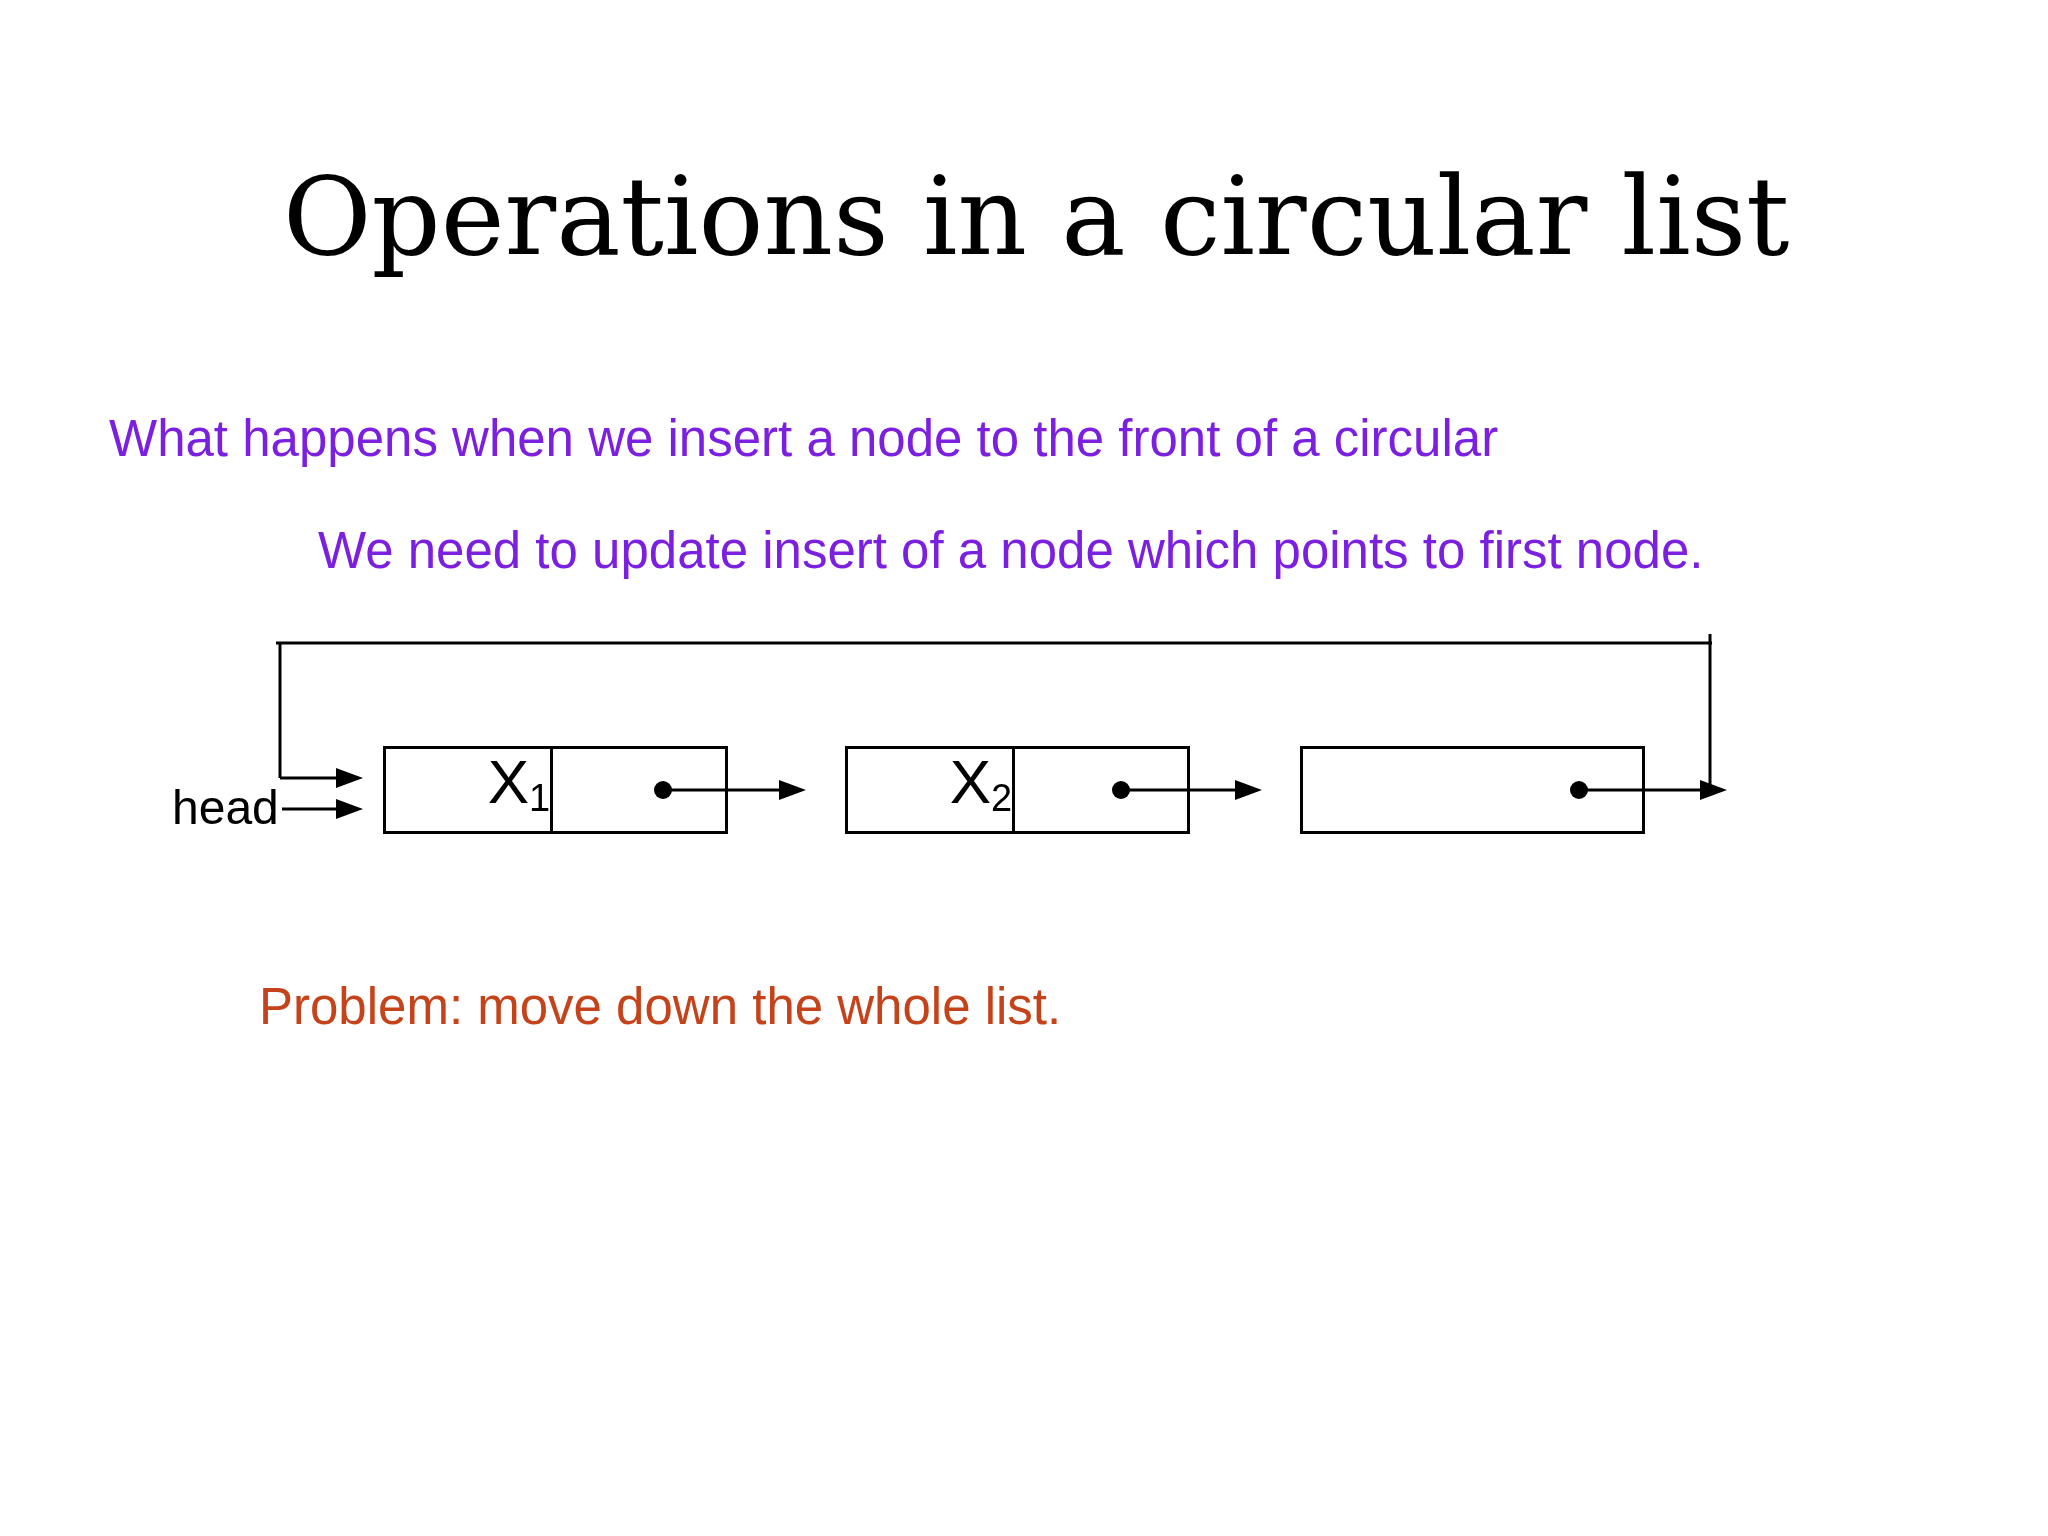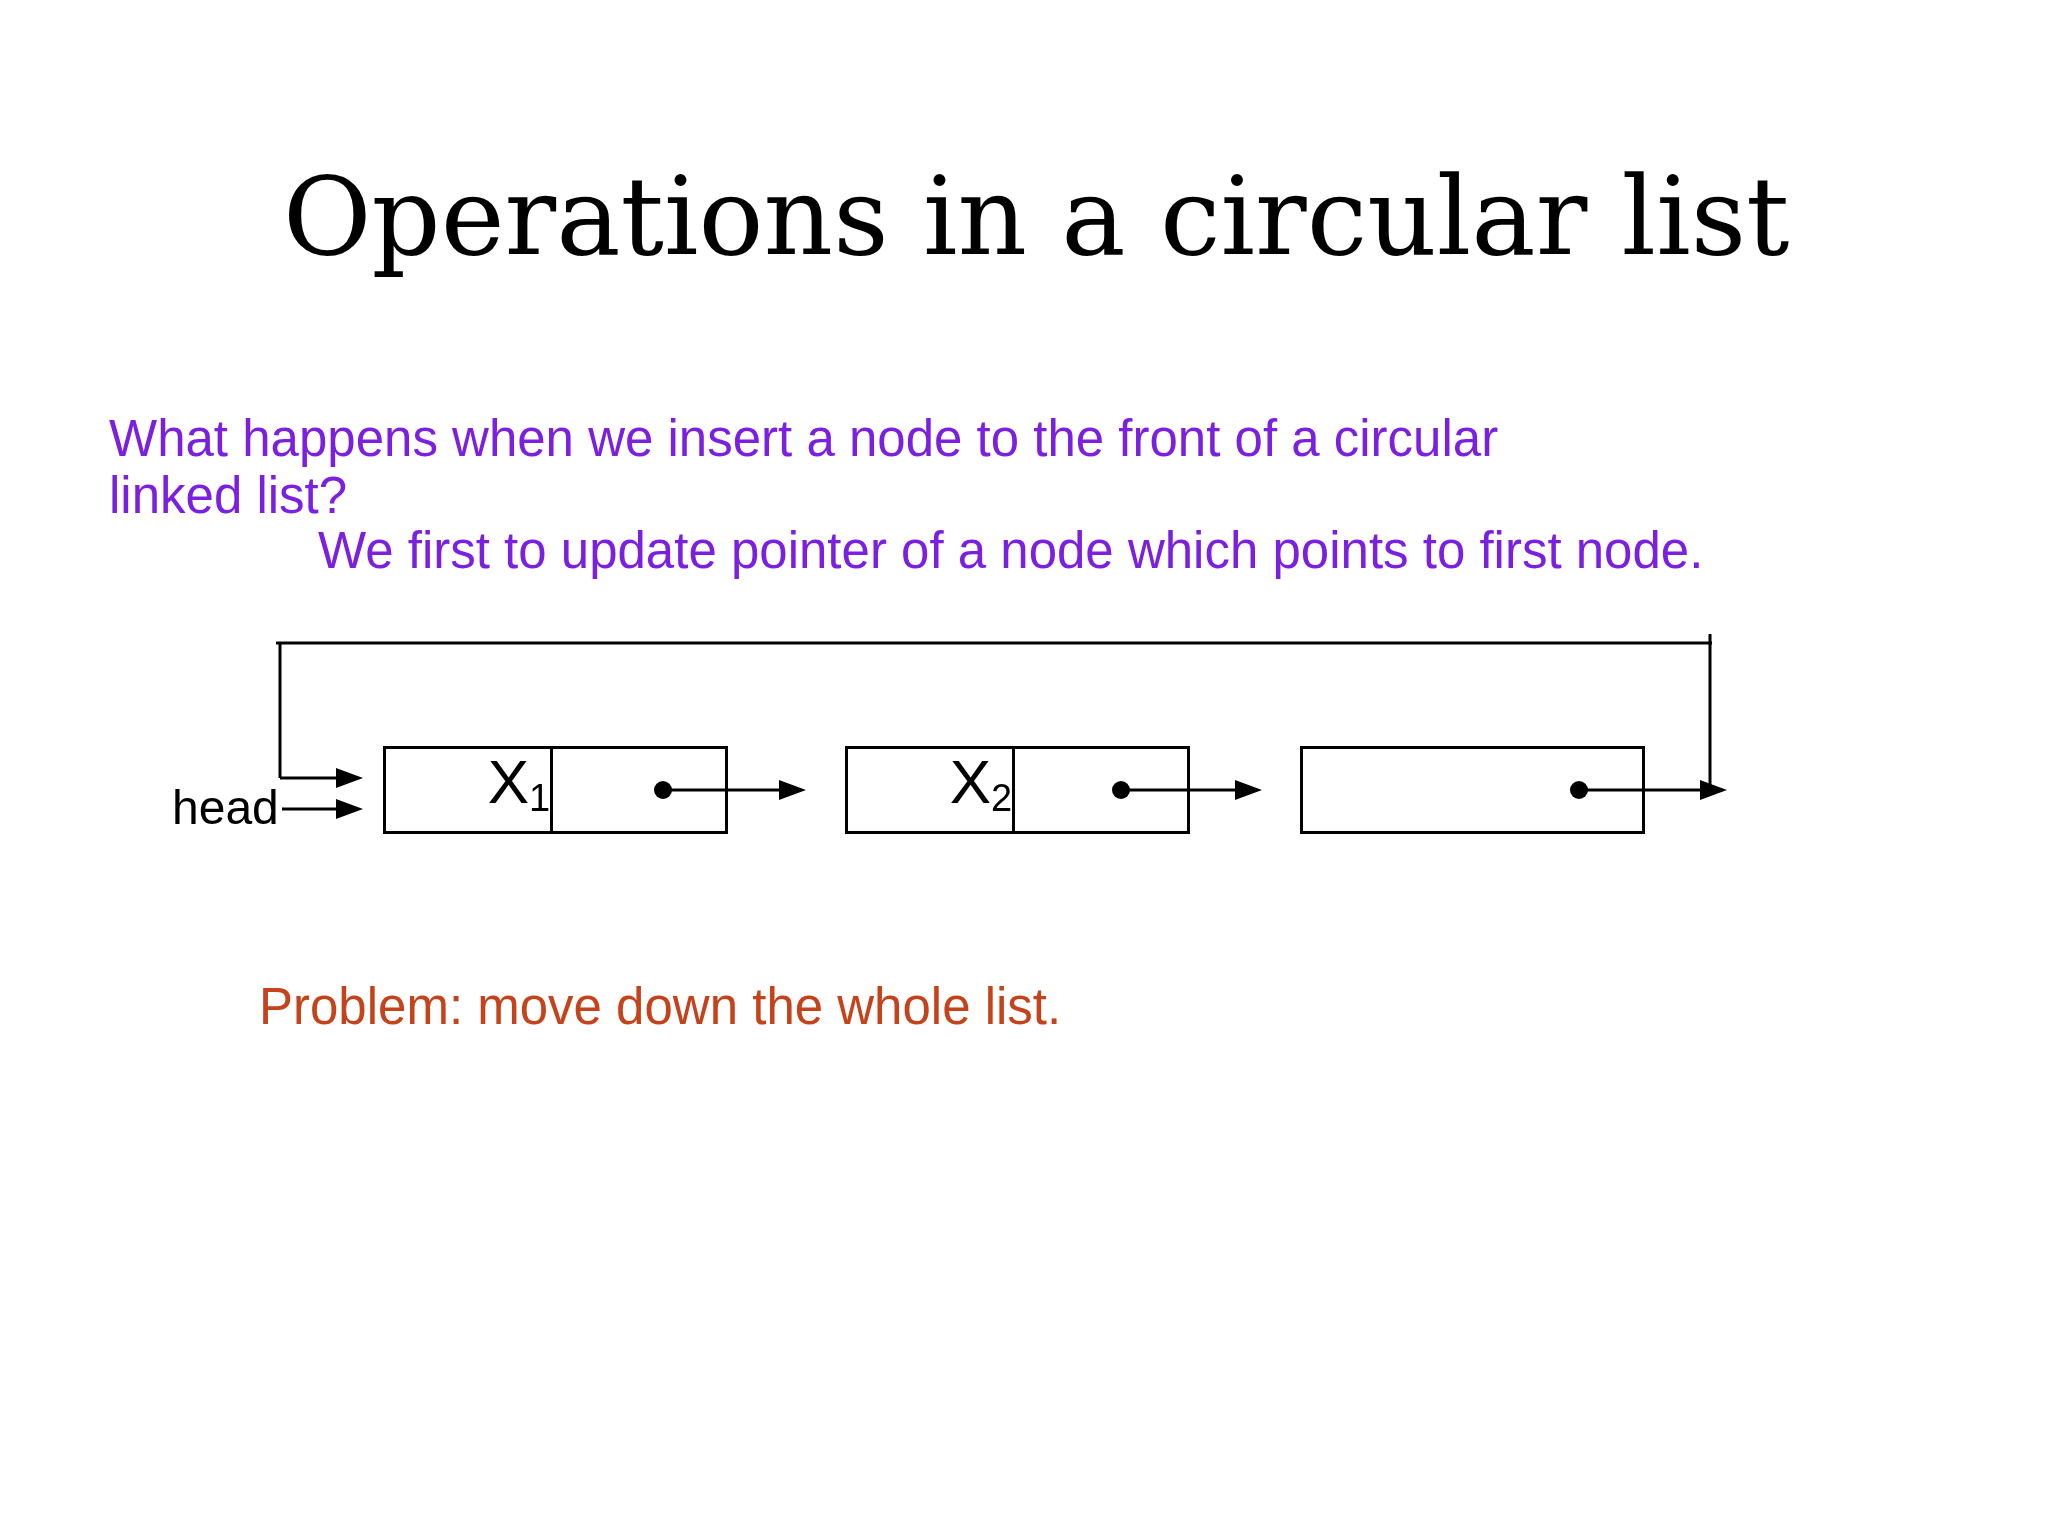"linked list?" div { html: <div>linked list?</div> -> none }
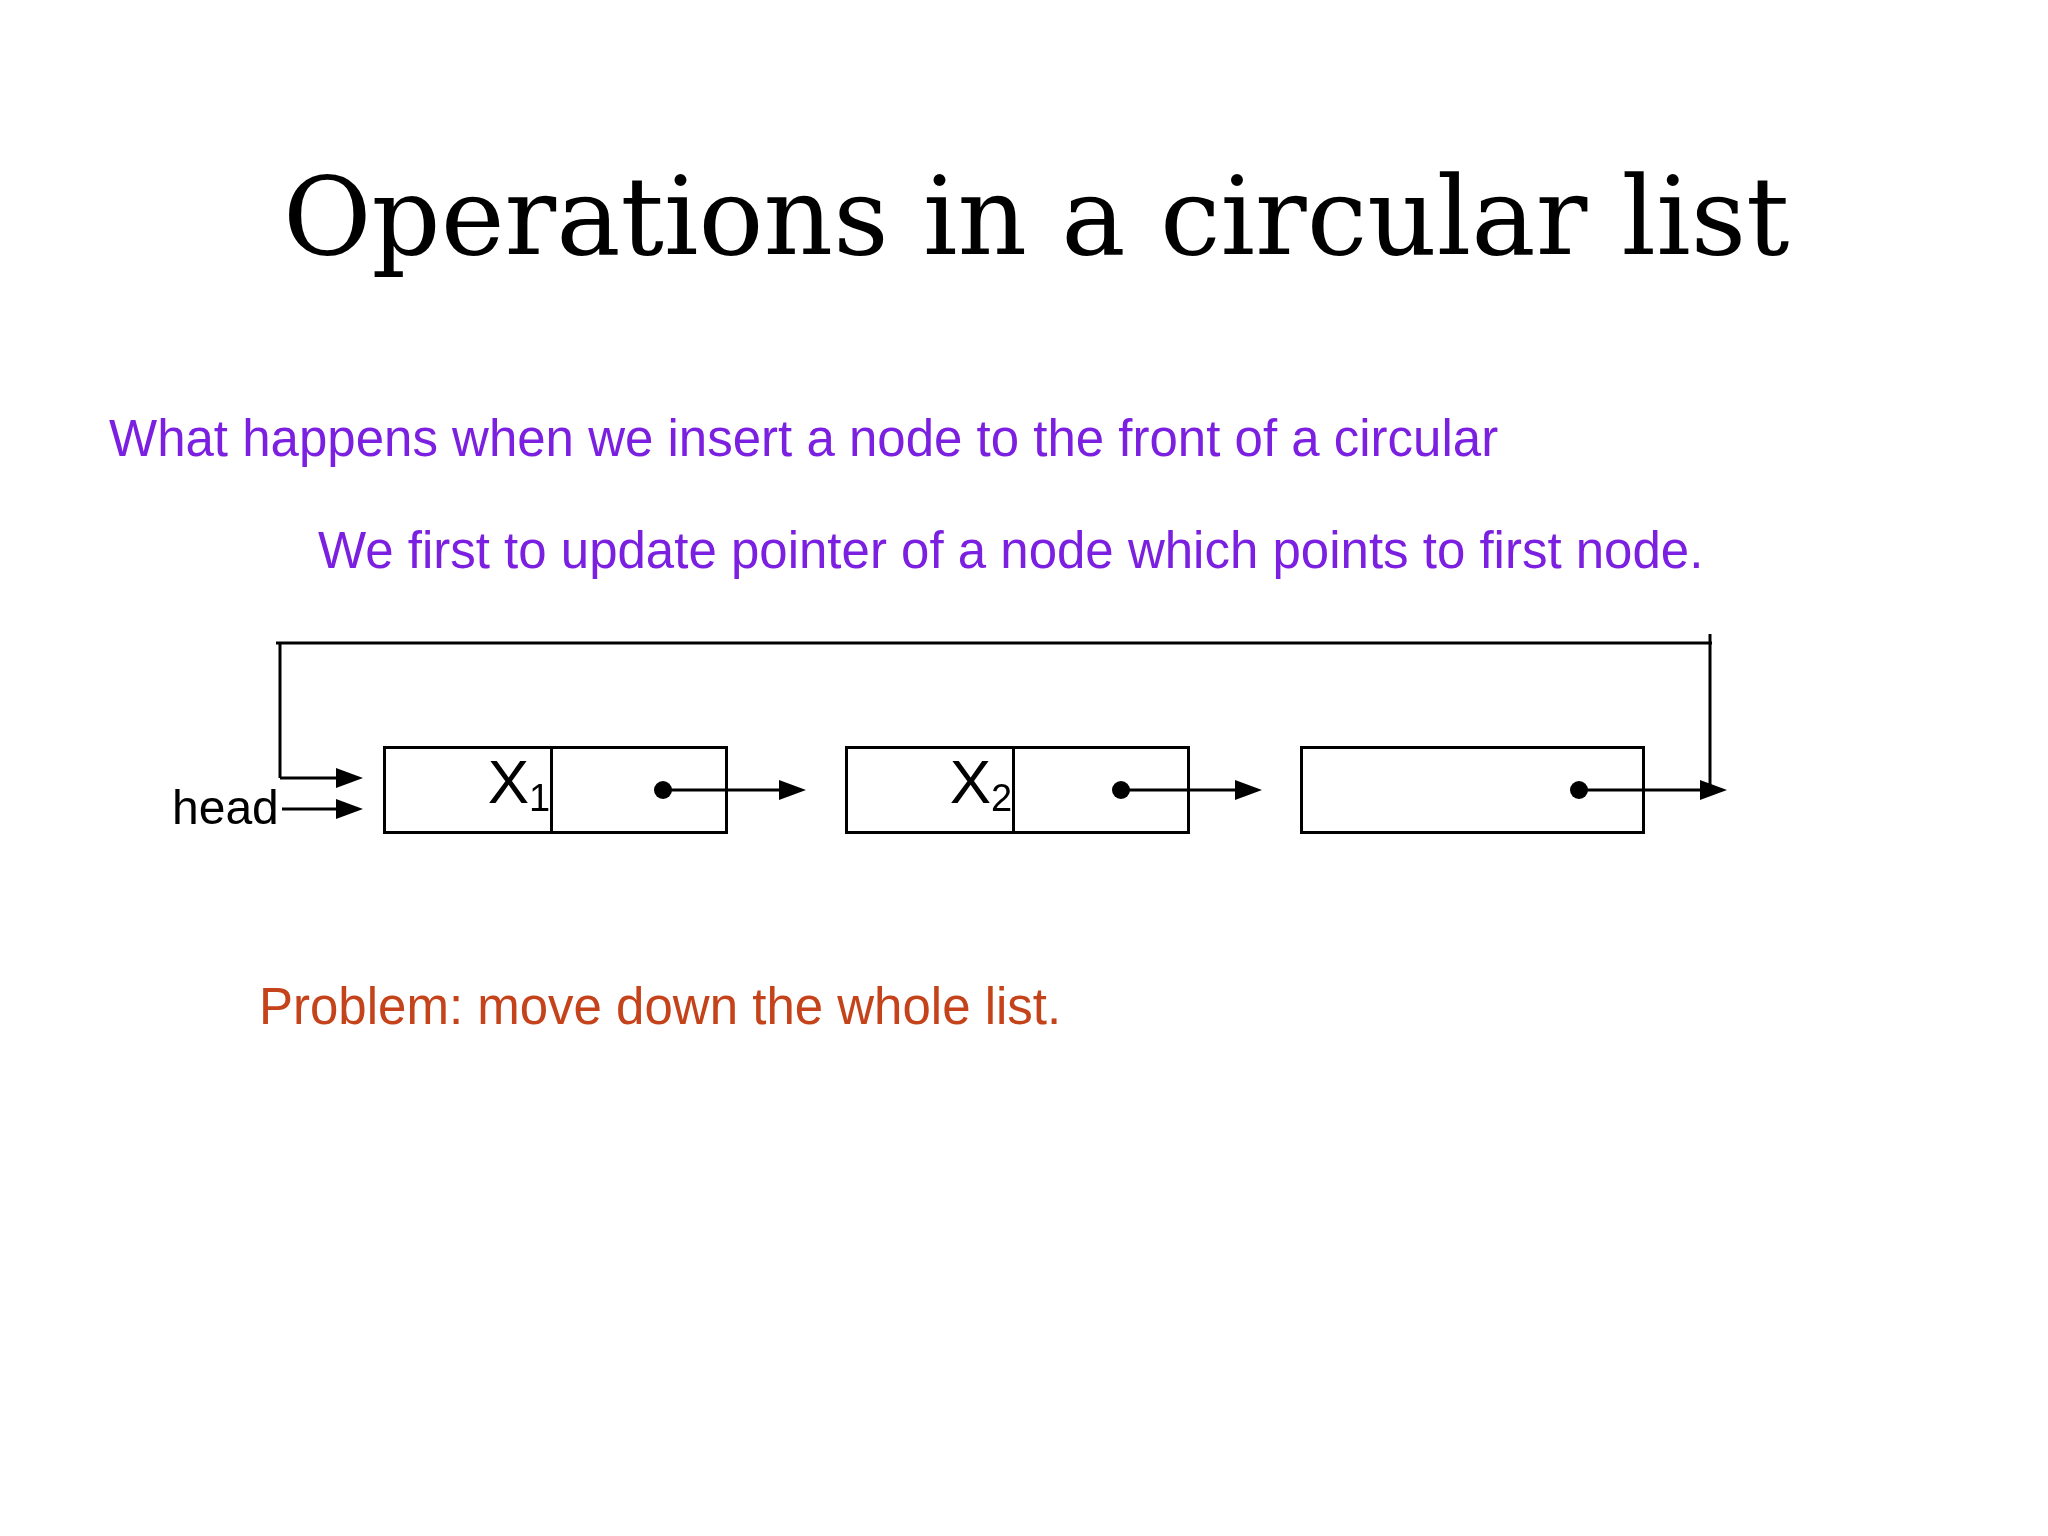"We first to update pointer" div.note { text: first to update pointer -> need to update insert }
